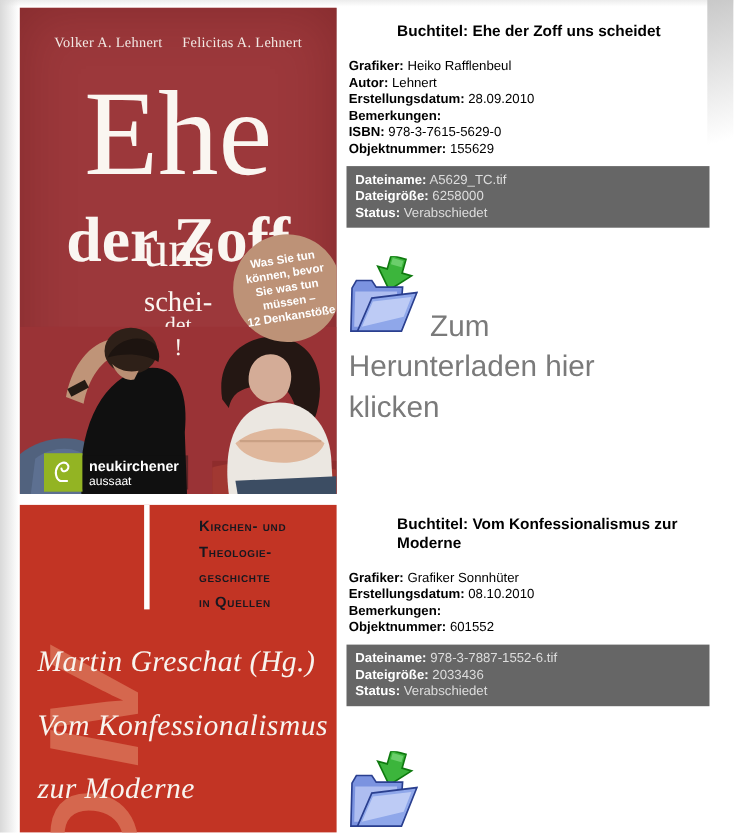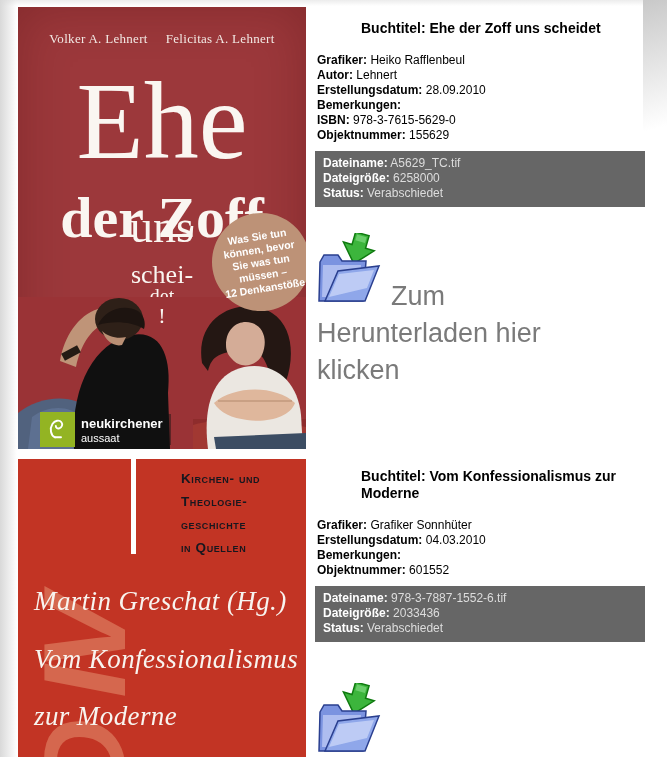"04.03.2010" span { text: 04.03.2010 -> 08.10.2010 }
